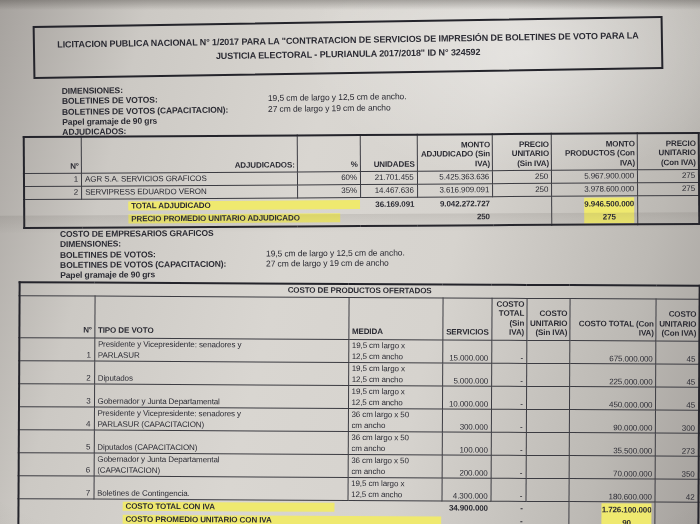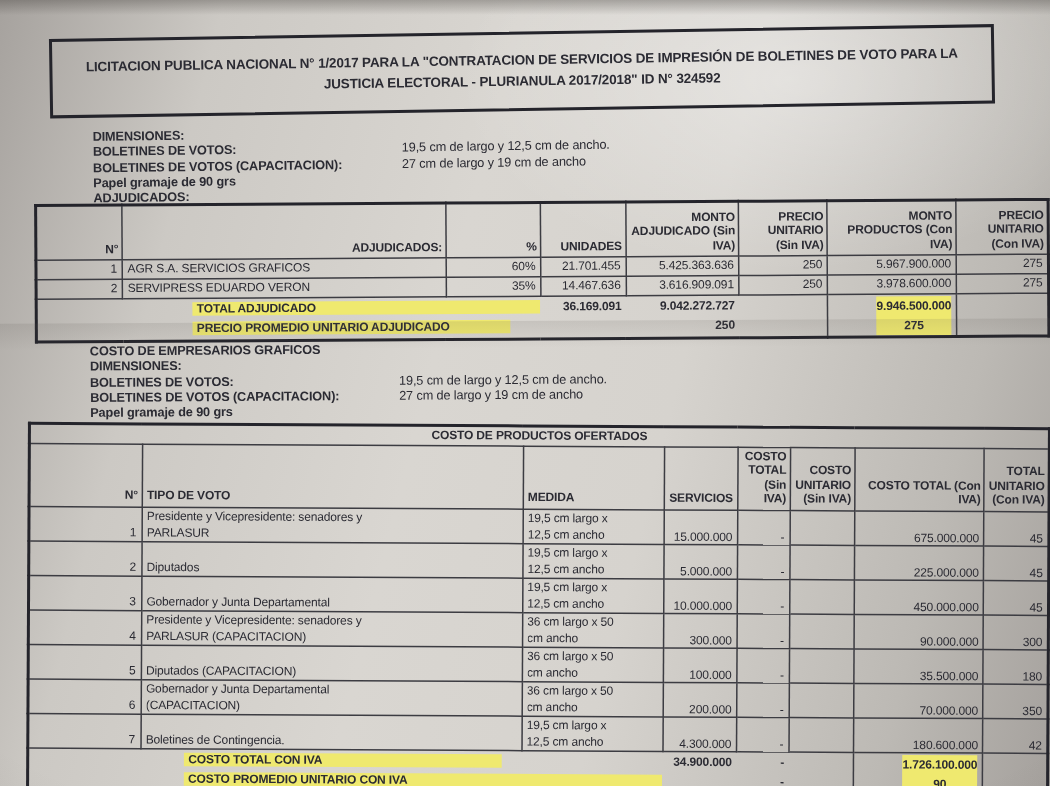"TOTAL UNITARIO (Con IVA)" th { text: TOTAL -> COSTO }
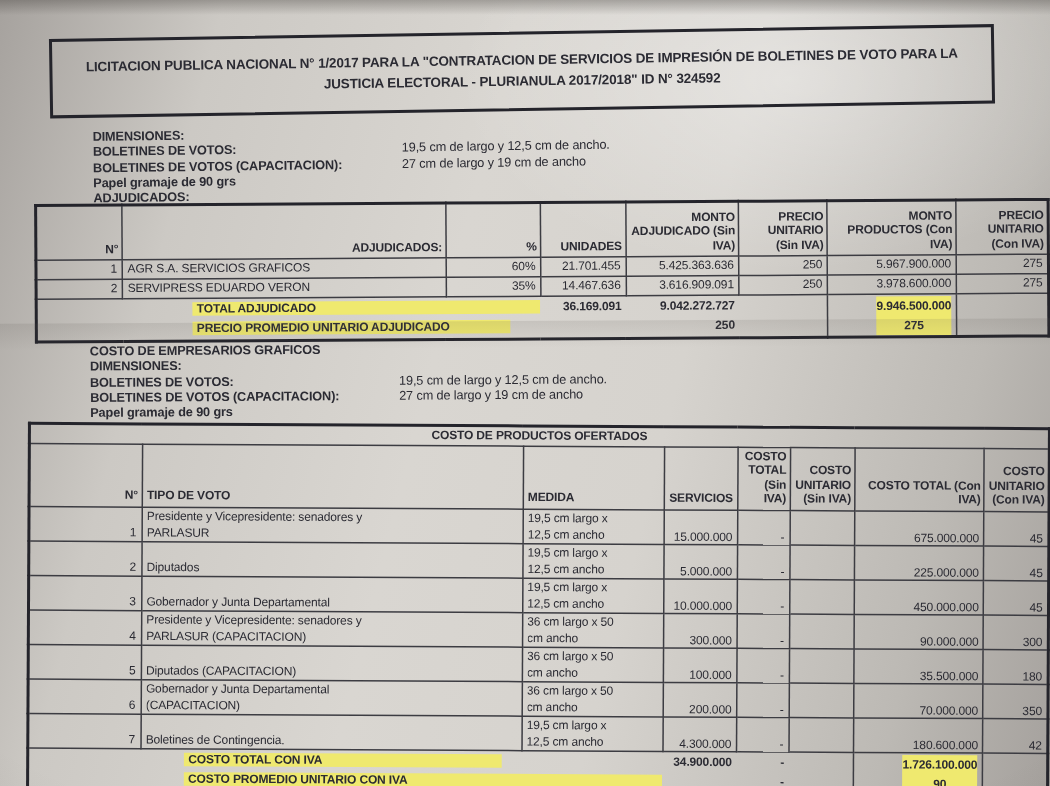"180" td.num { text: 180 -> 273 }
